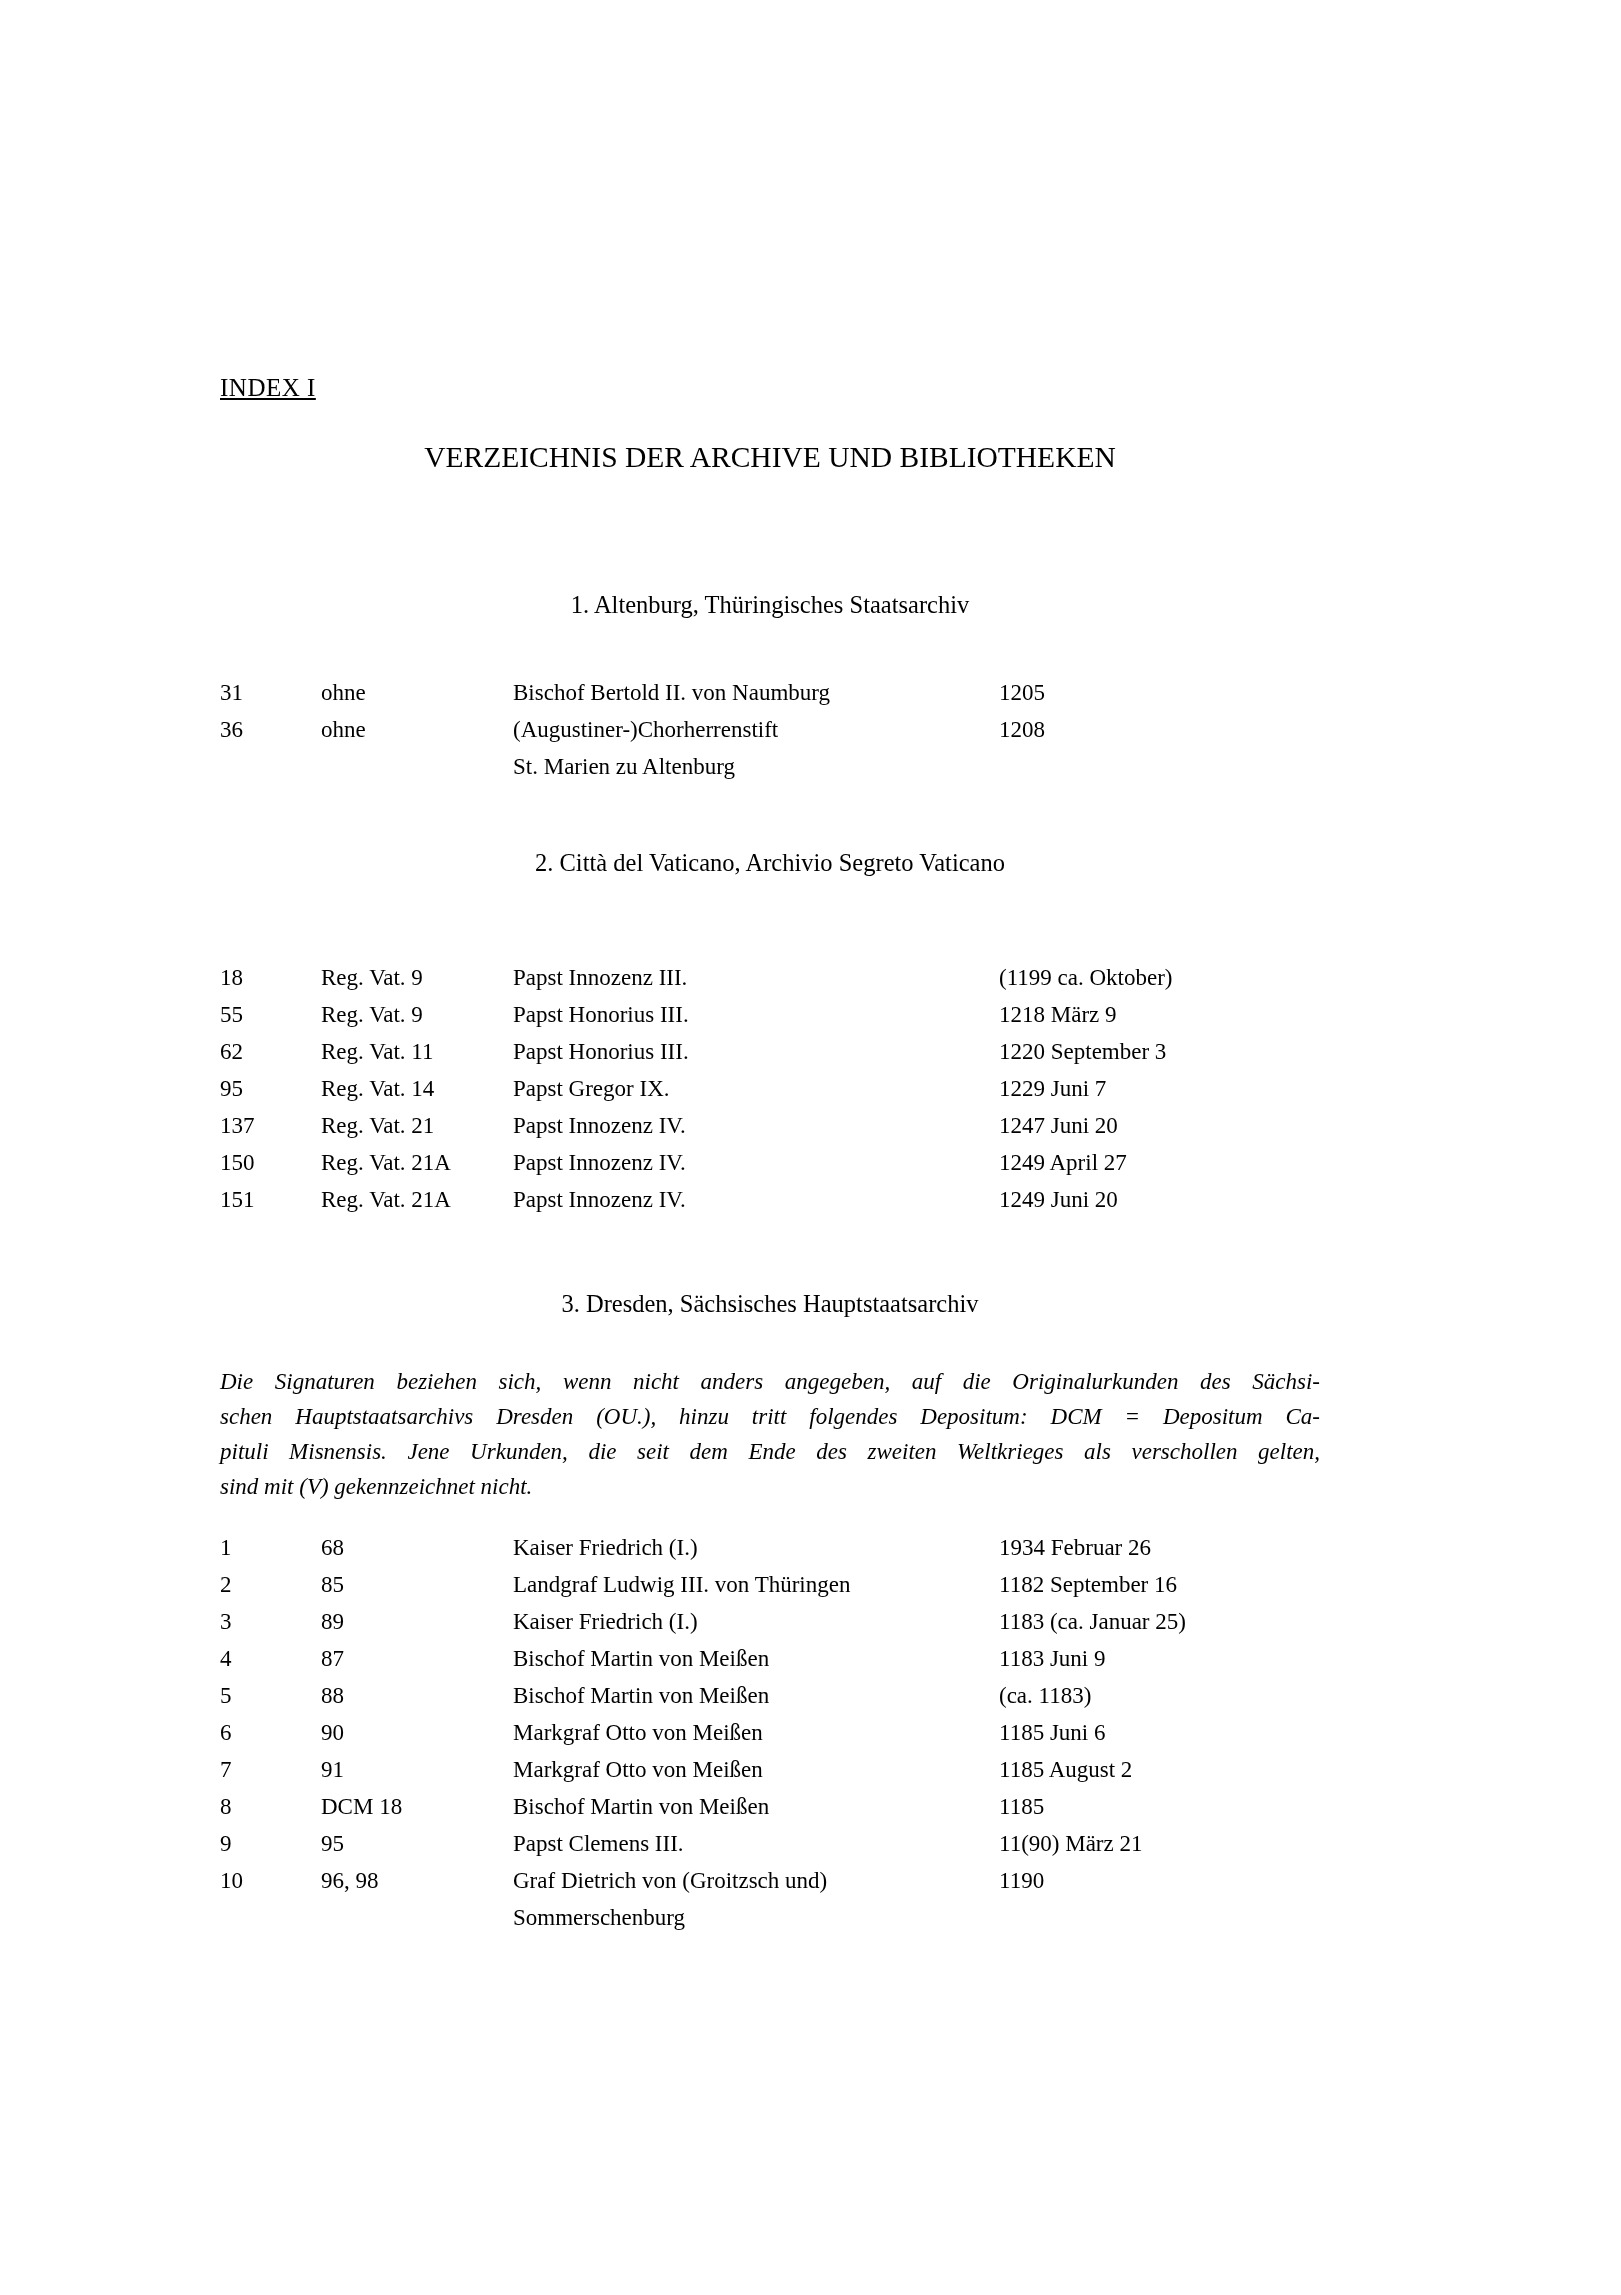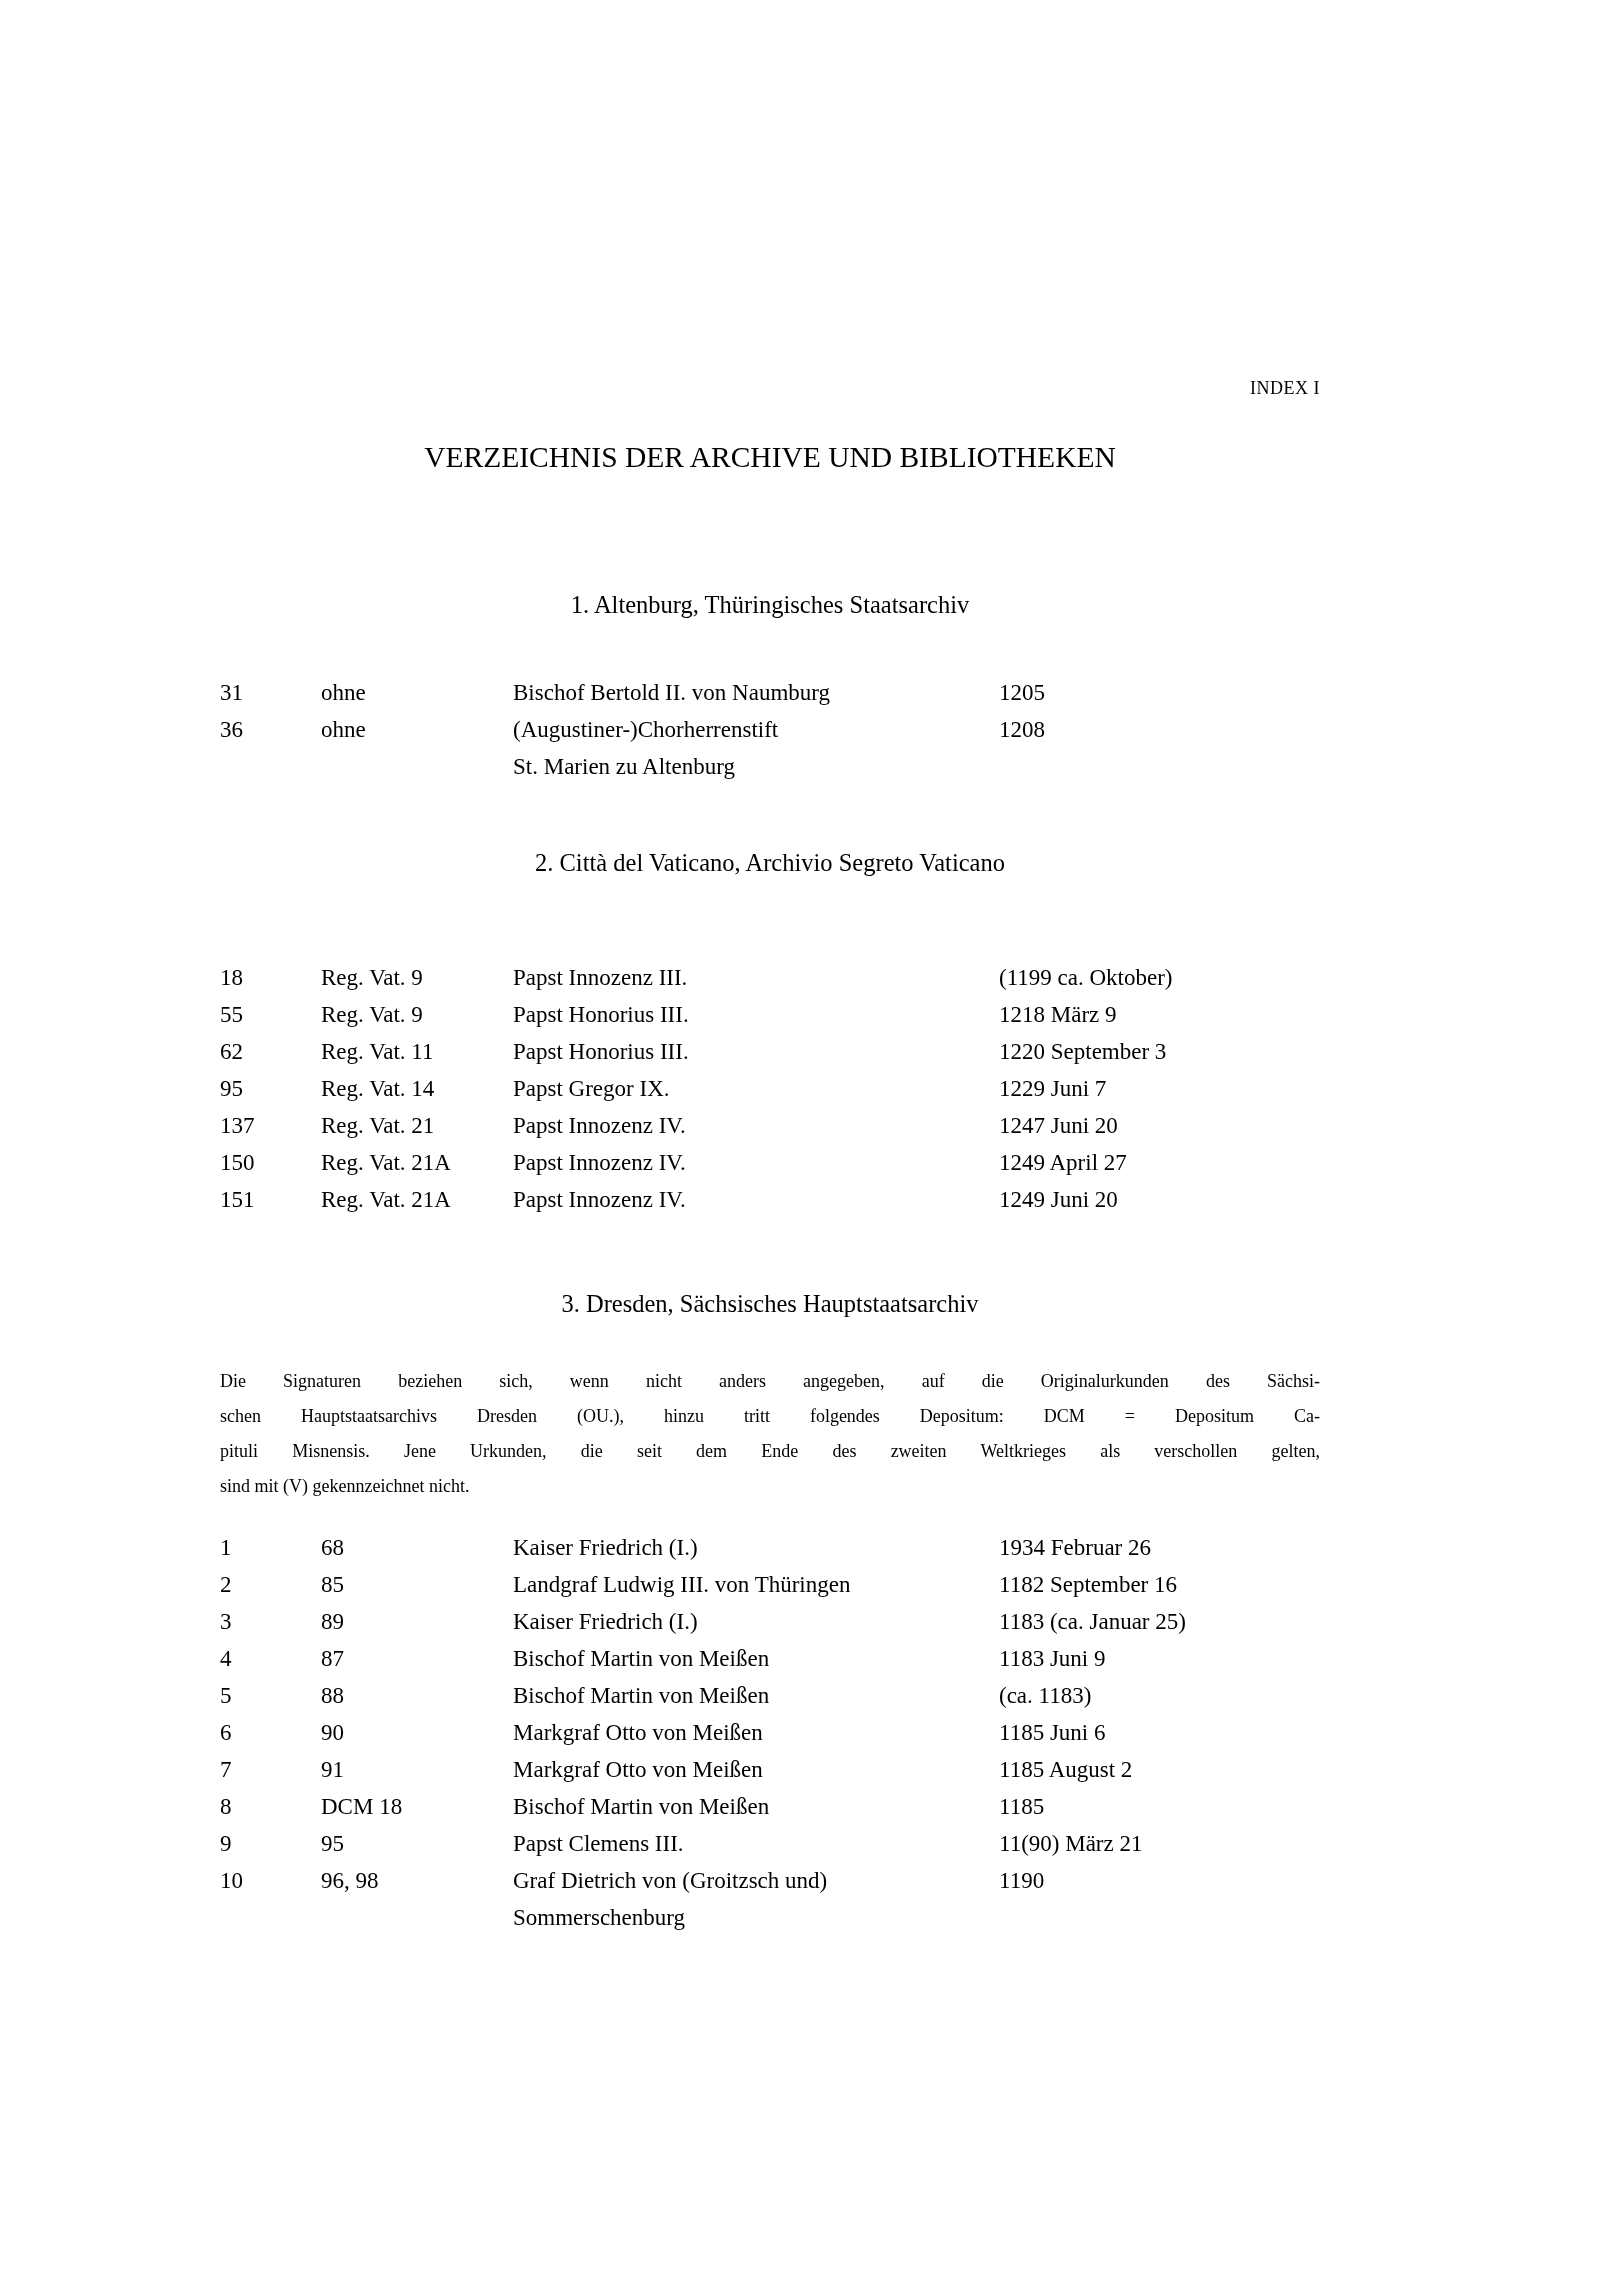"INDEX I" .index-label { font-size: 18px -> 25px; text-align: right -> left; text-decoration: none -> underline }
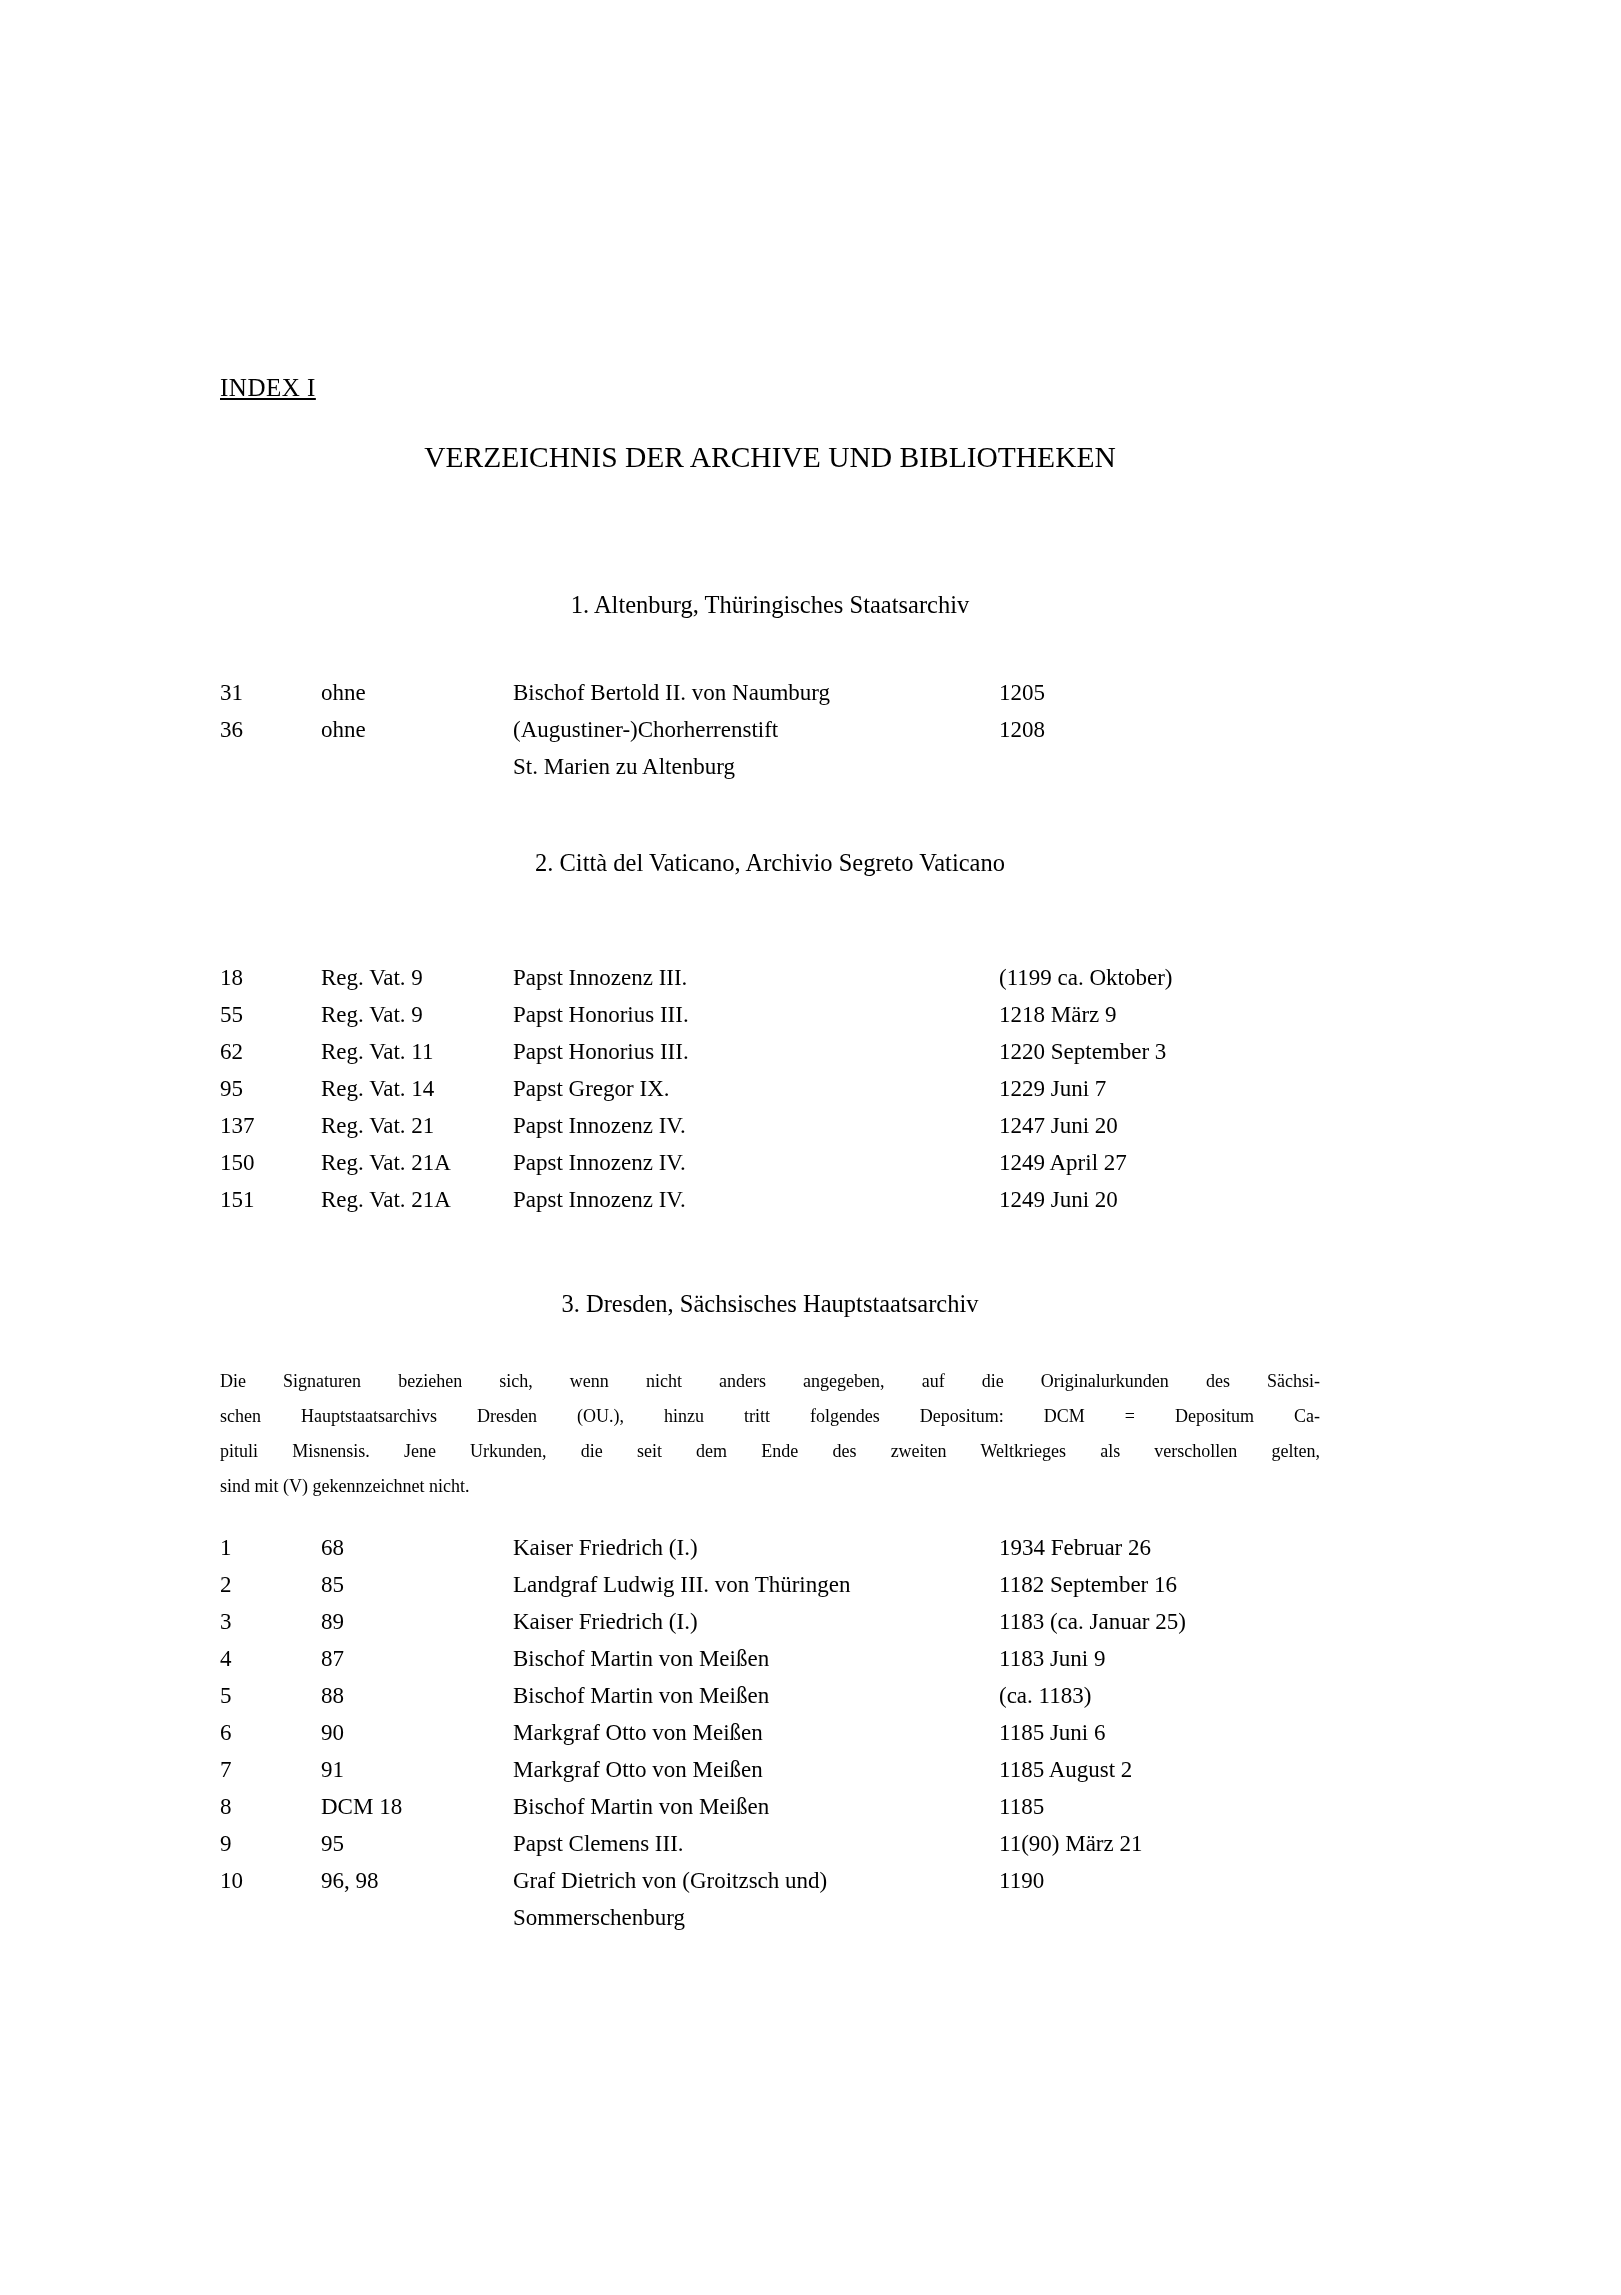"Die Signaturen beziehen sich, wenn" .note-line { font-size: 18px -> 23px; font-style: none -> italic }
